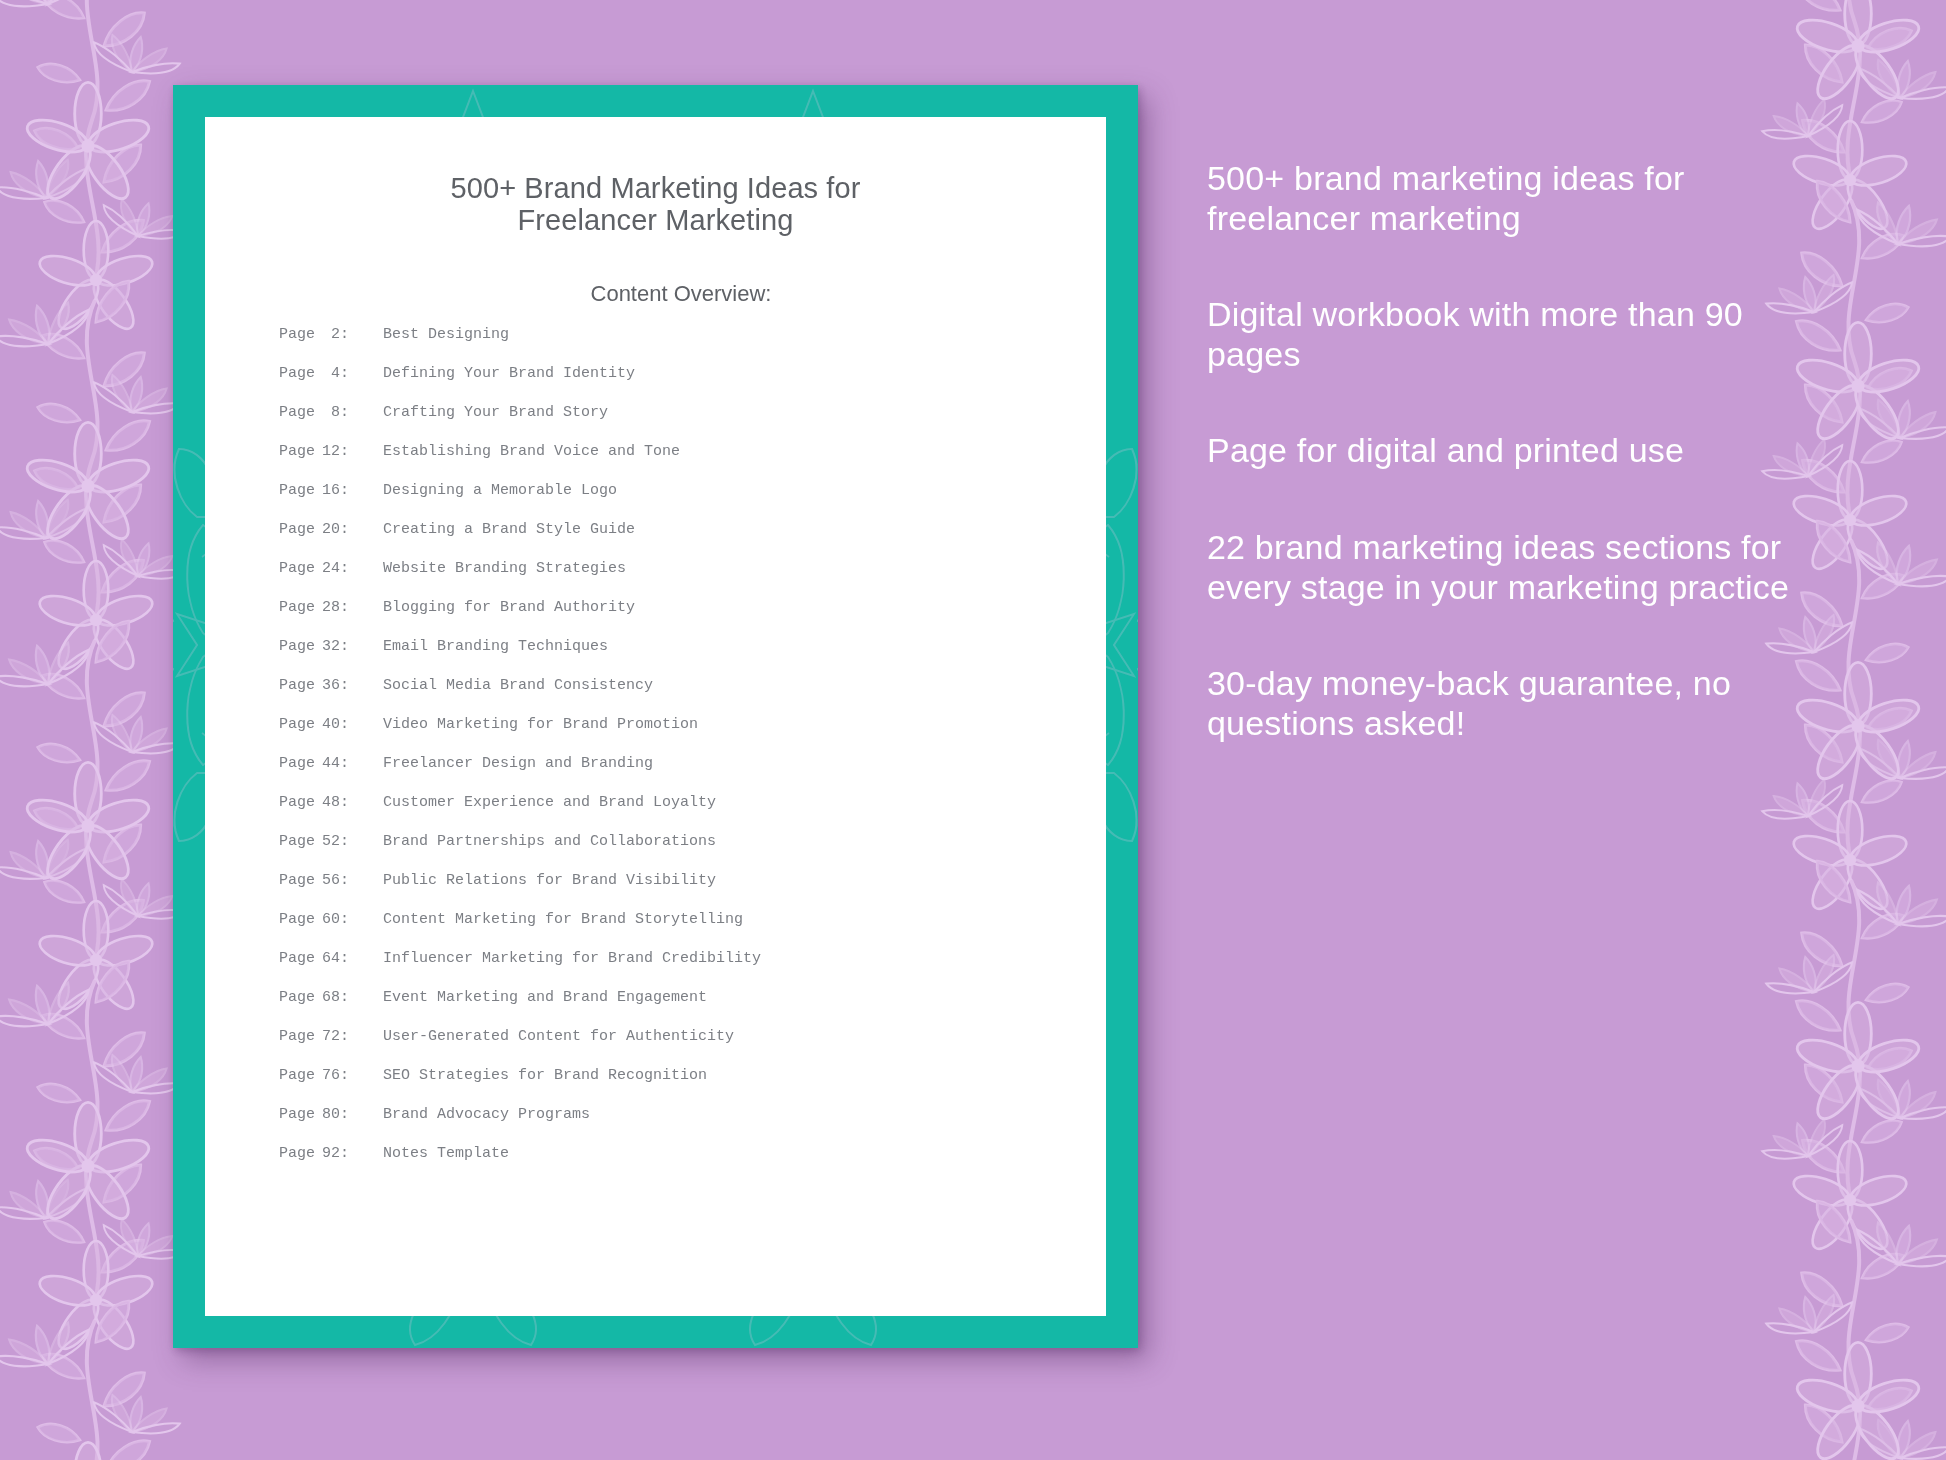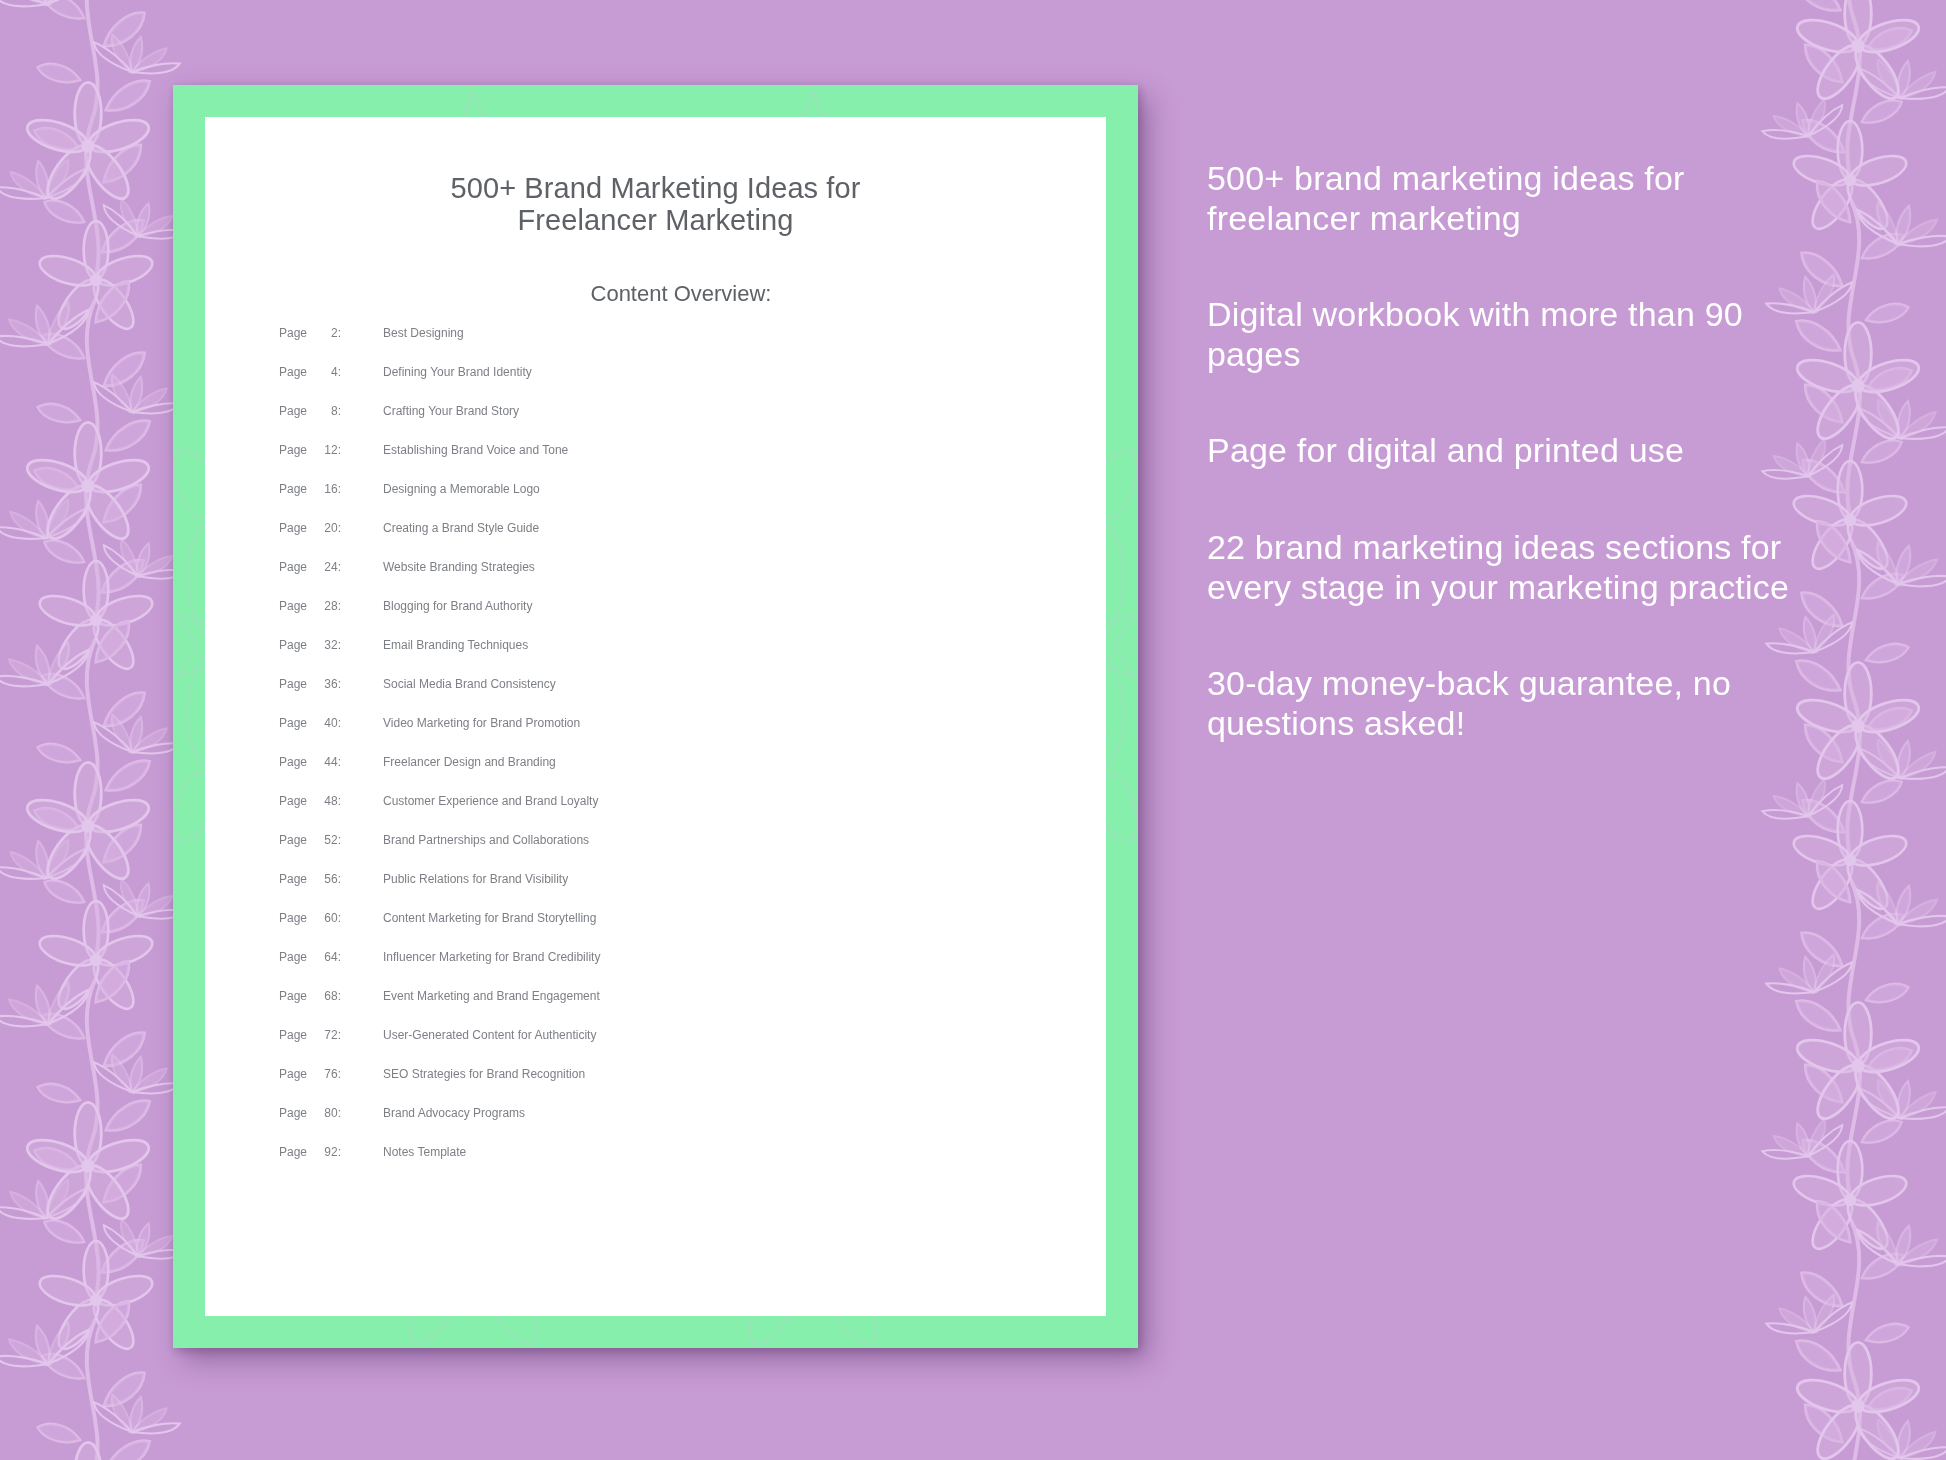"500+ Brand Marketing Ideas for" .doc-frame { background: #86efac -> #14b8a6 }
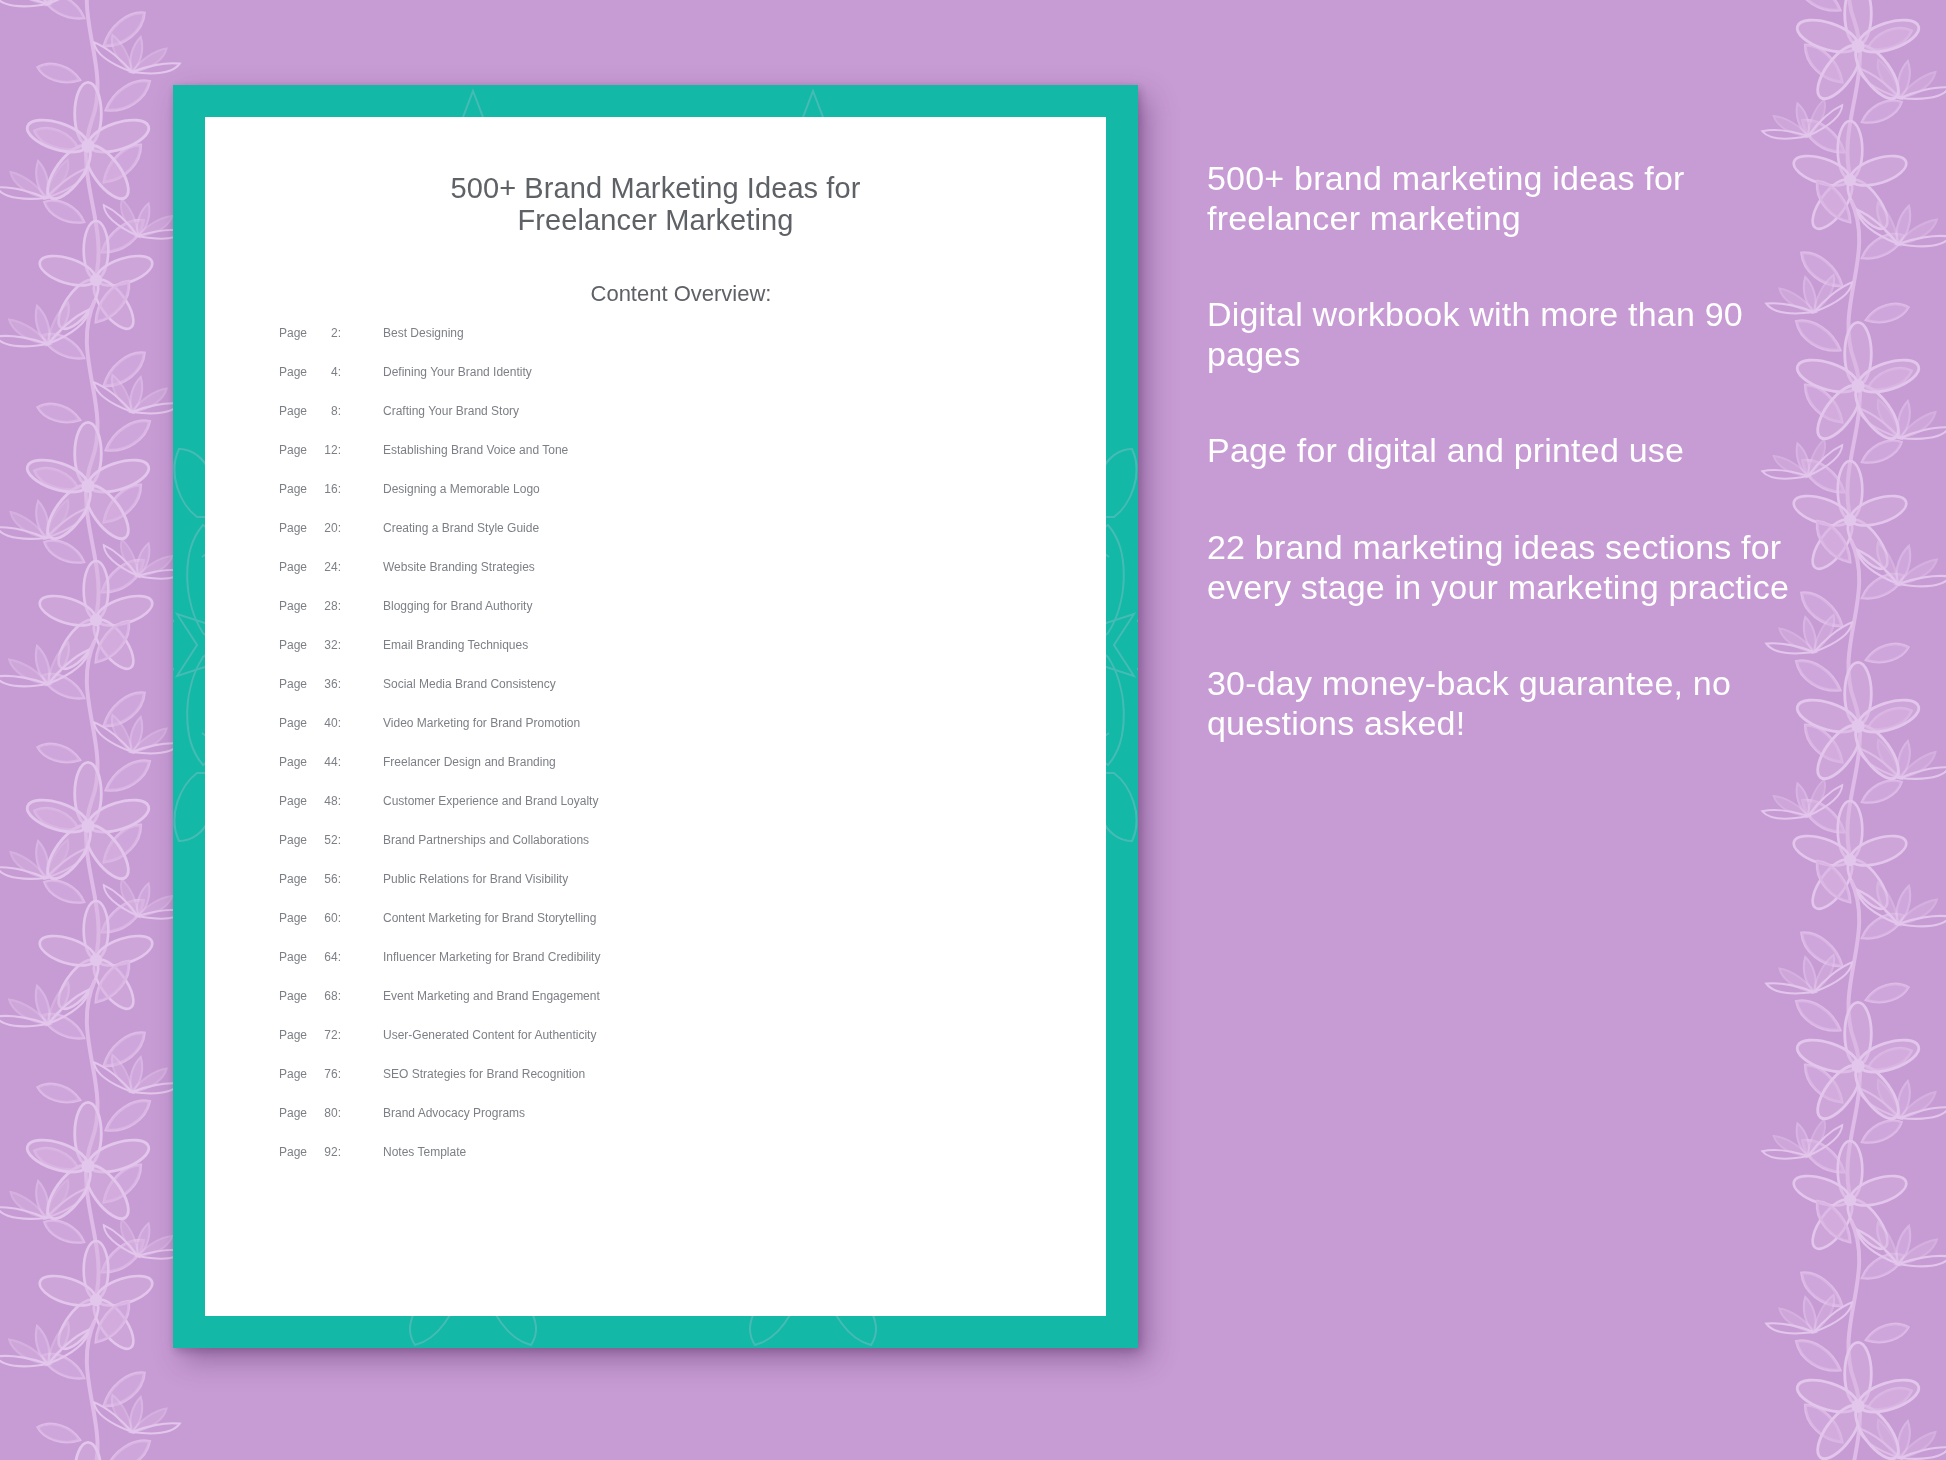"Page 2:" .toc-item { font-family: none -> Liberation Mono, monospace; font-size: 12px -> 15px }
